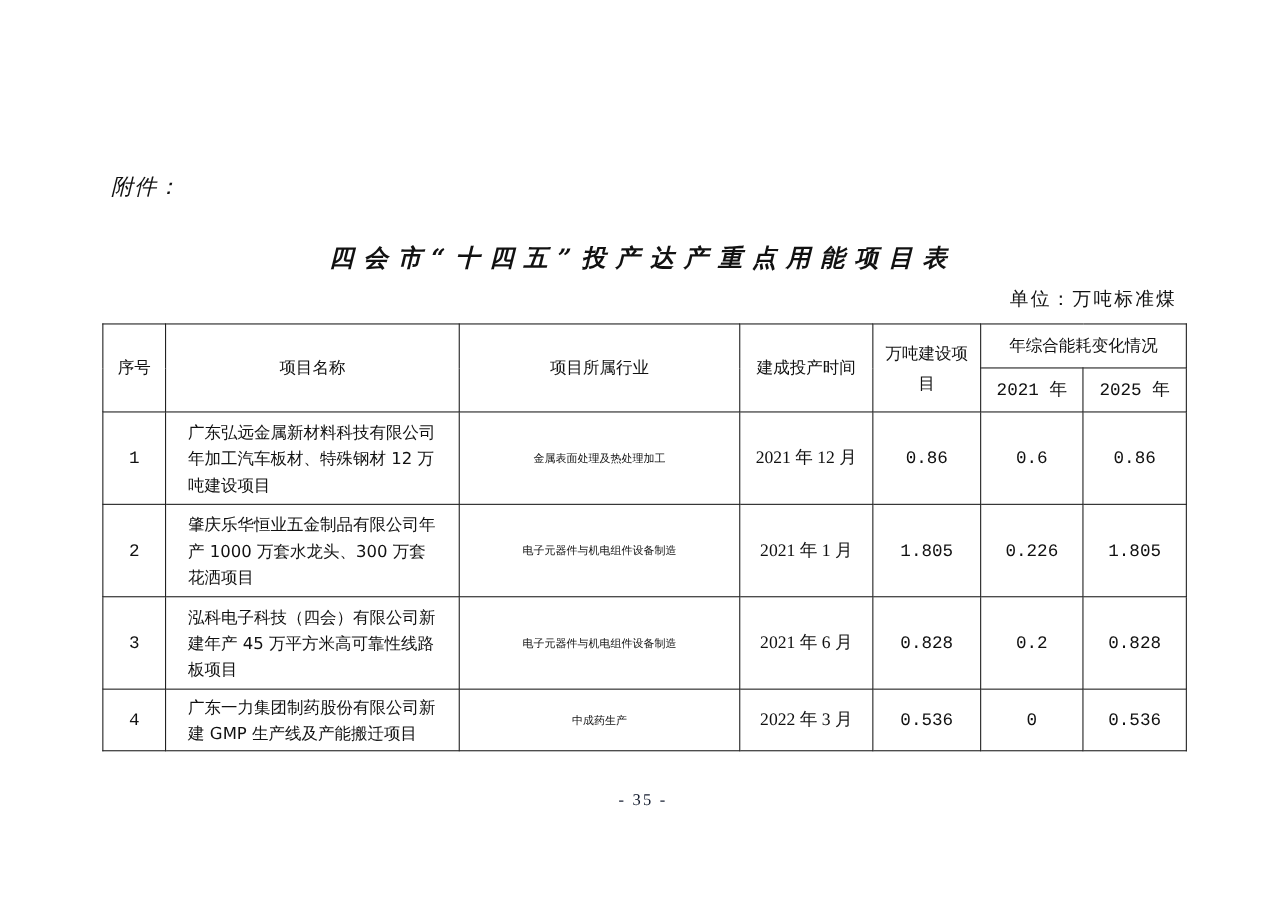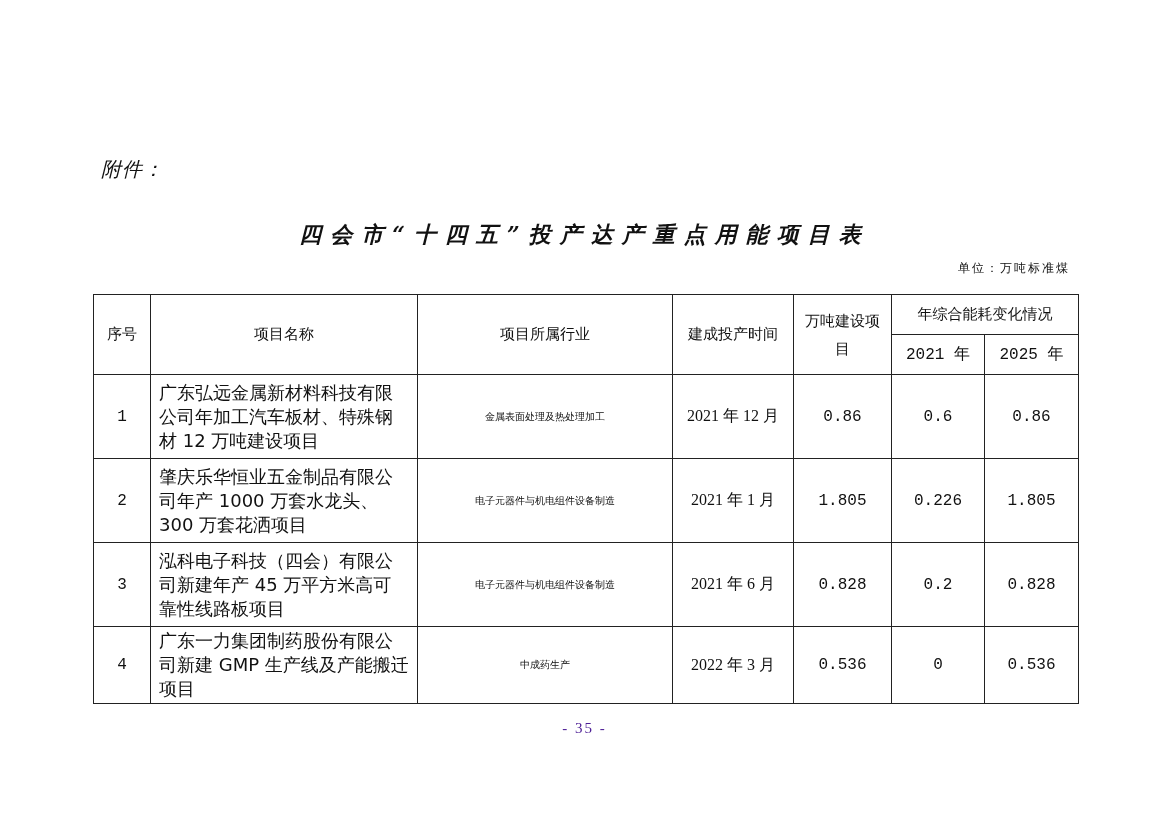"单位：万吨标准煤" .unit-label { font-size: 12px -> 17px }
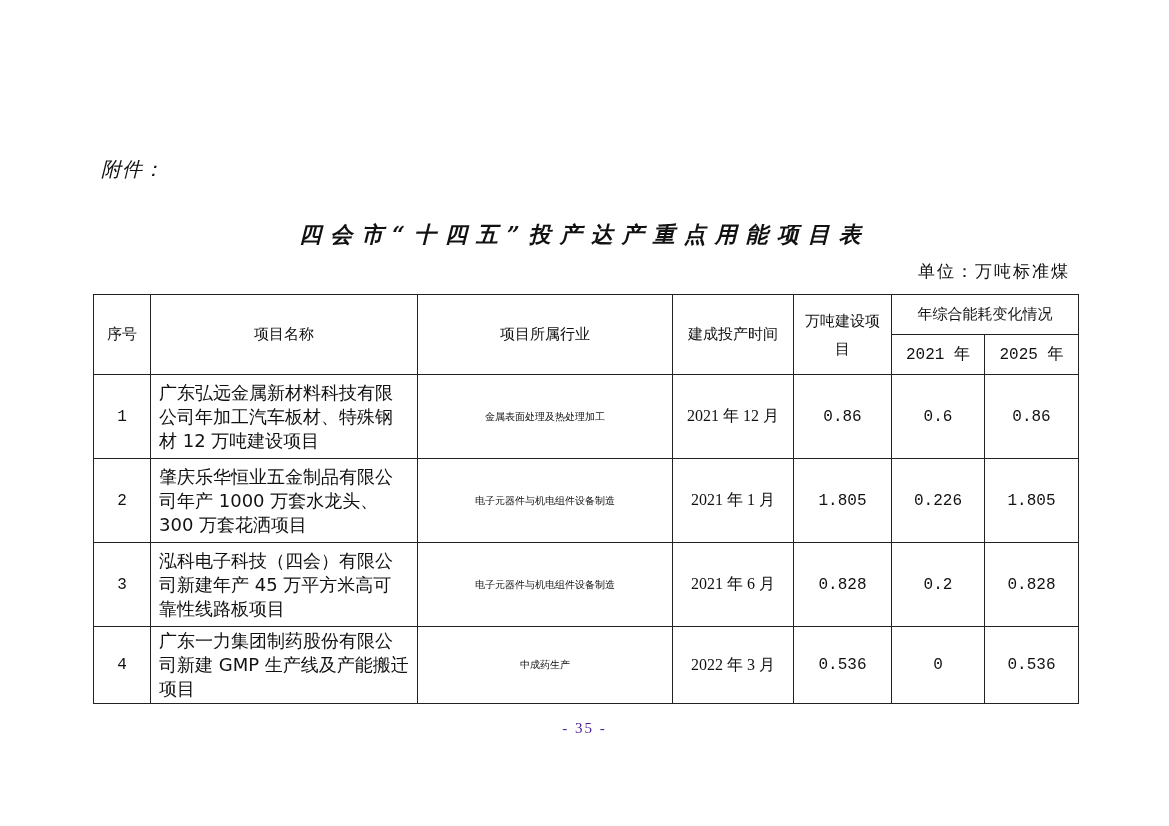"广东弘远金属新材料科技有限公司年加工汽车板材、特殊钢材 12 万吨建设项目" .name-cell { font-size: 18px -> 15px; padding: 2px 8px !important -> 2px 20px !important }
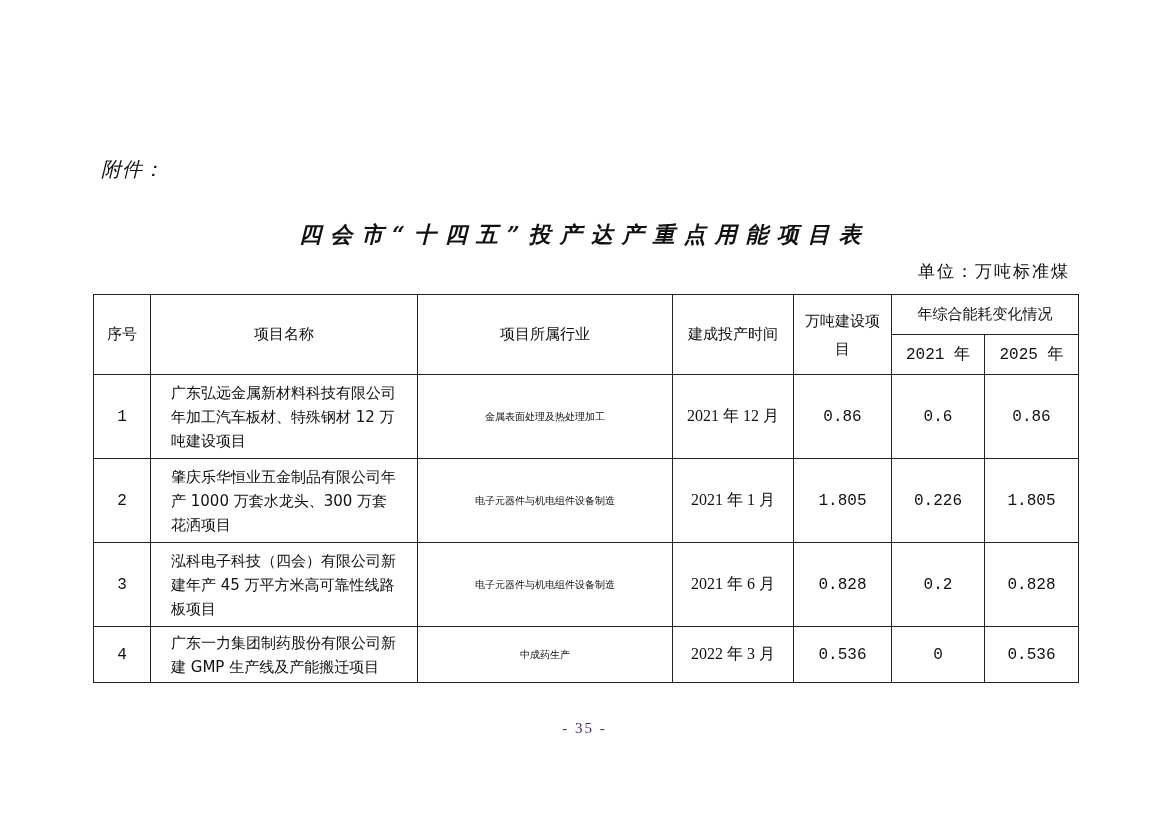"- 35 -" .page-number { color: #4c1d95 -> #0f172a }
